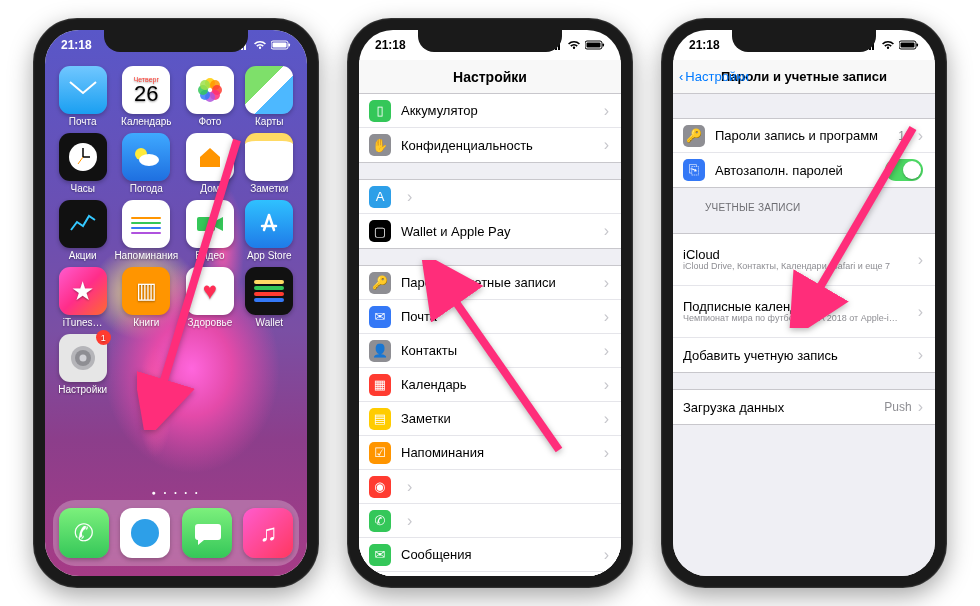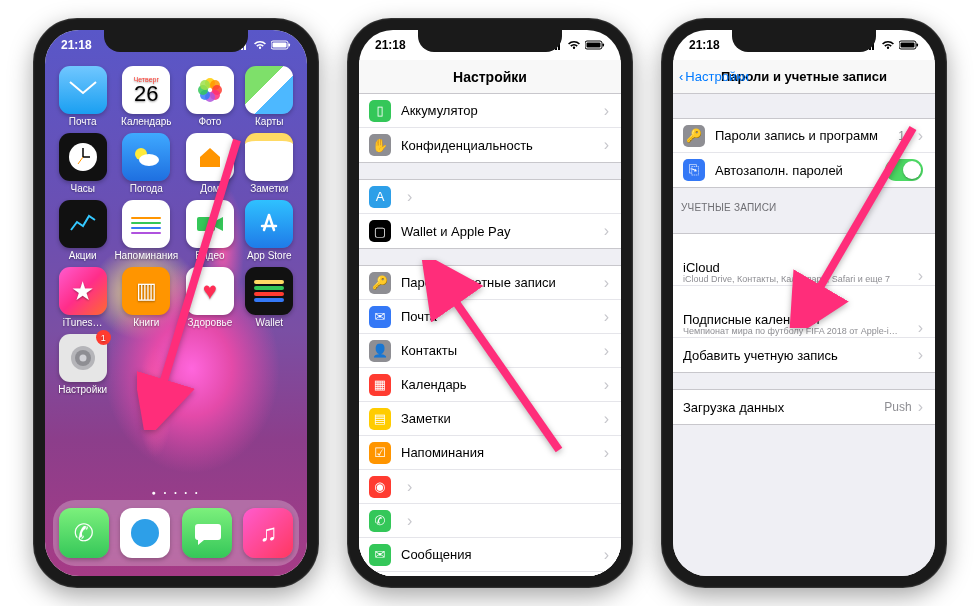"УЧЕТНЫЕ ЗАПИСИ" .group-header { padding: 14px 8px 4px -> 14px 32px 4px }
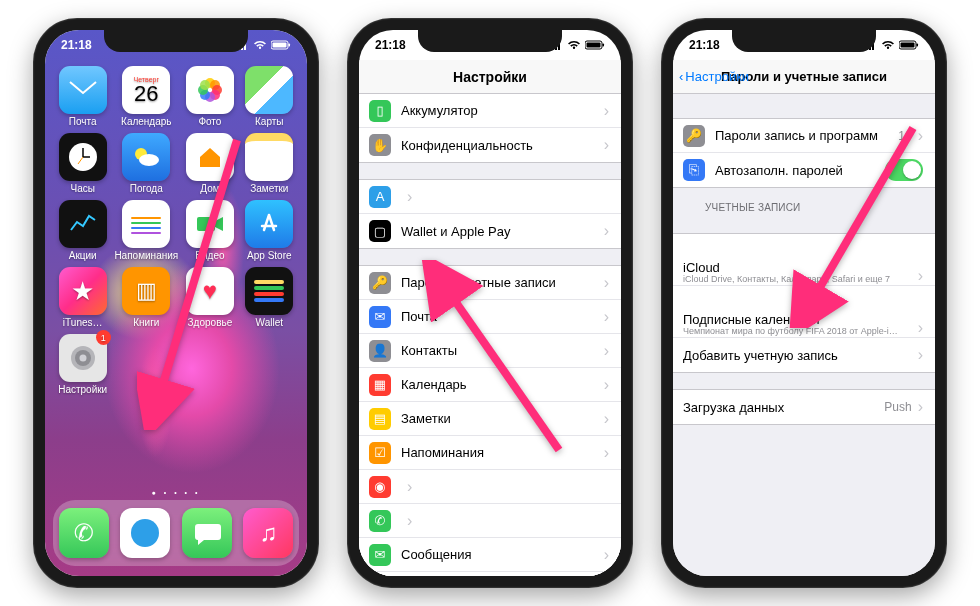"iCloud" .row.two { align-items: flex-end -> none }
